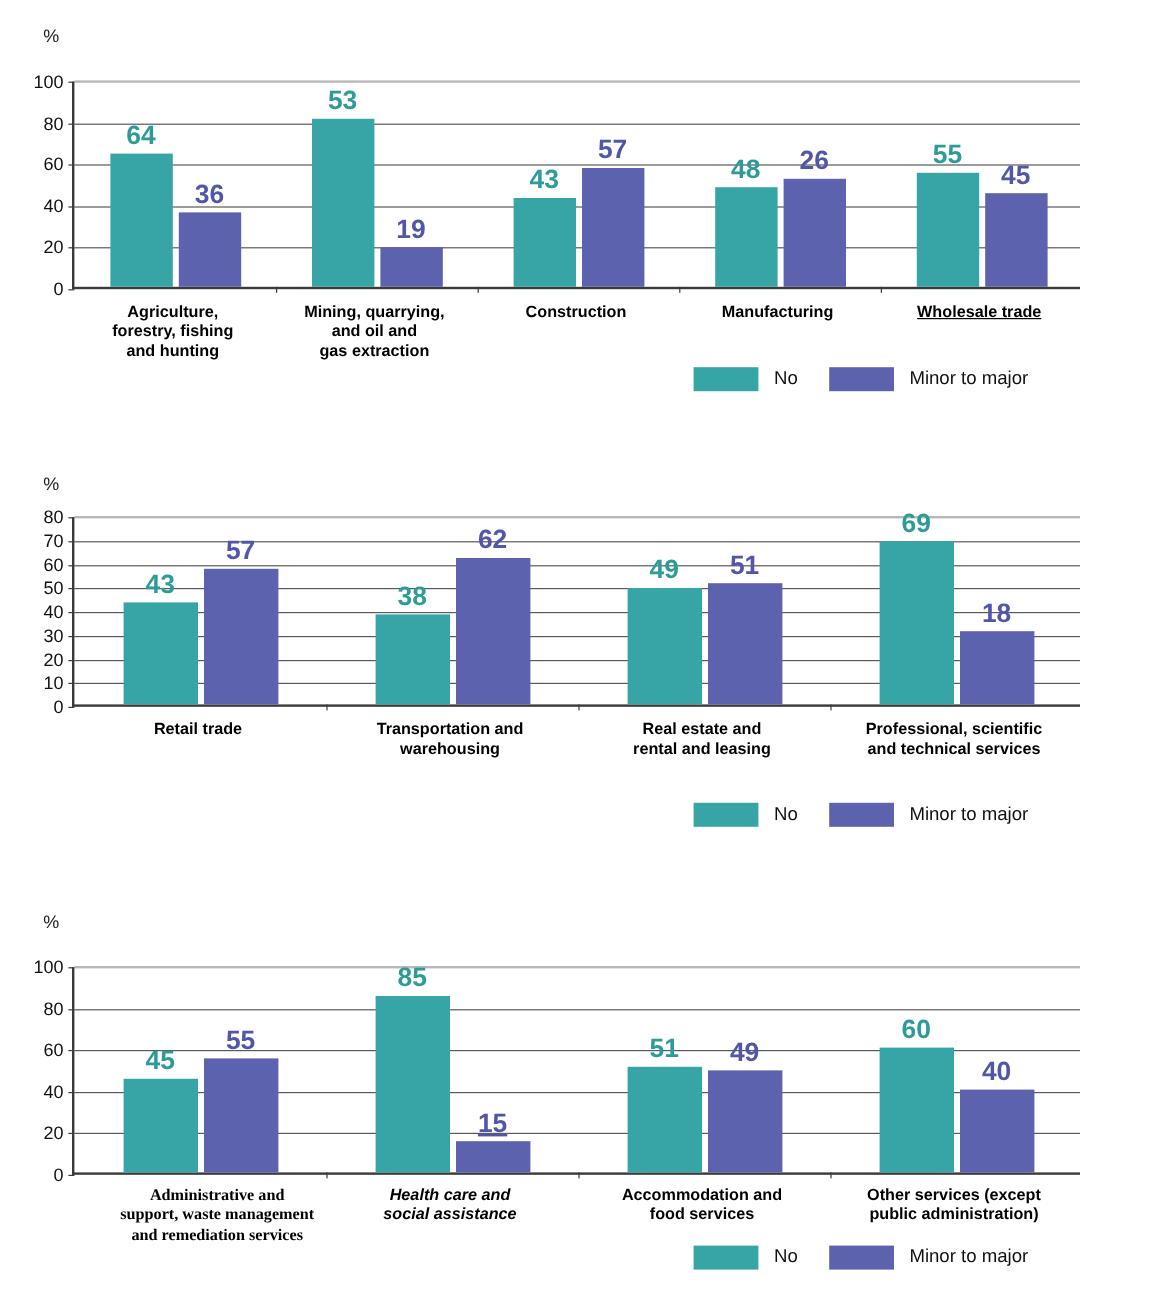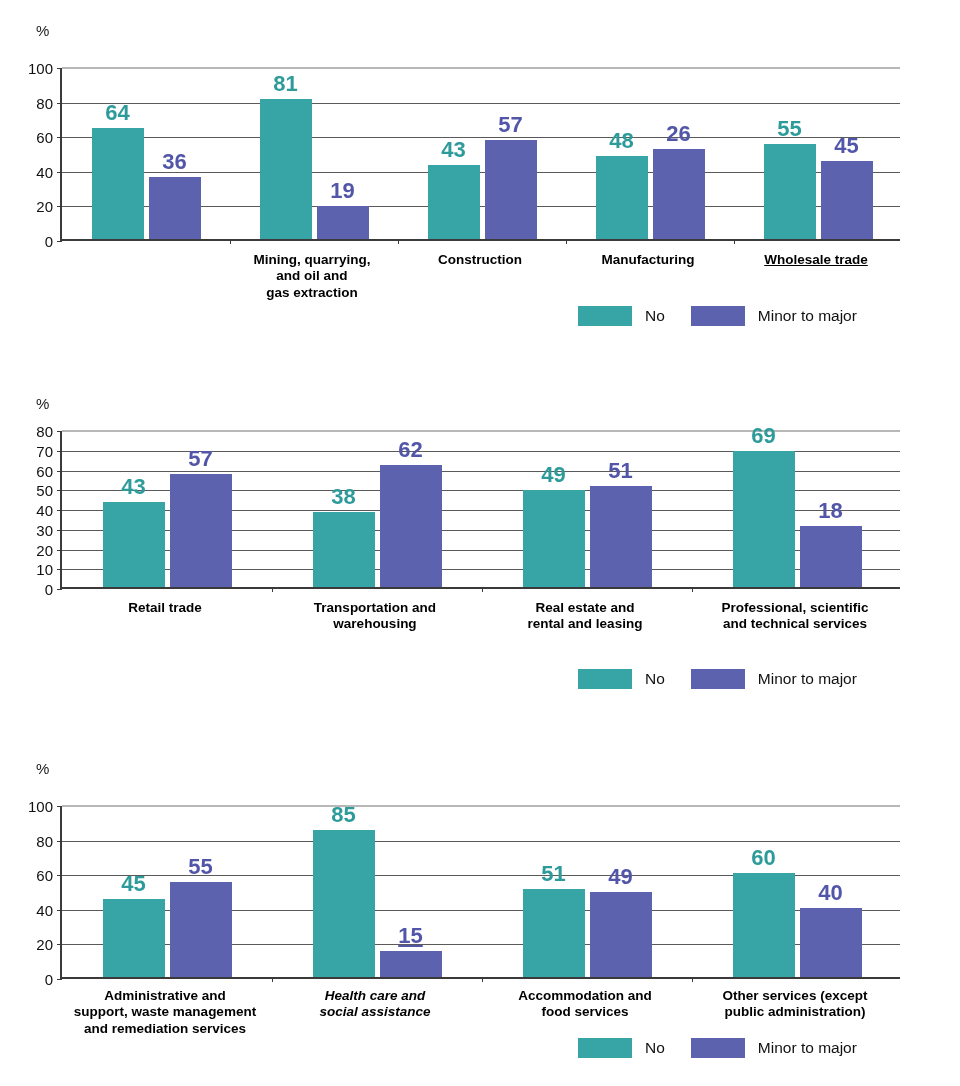"81" div.bar-value { text: 81 -> 53 }
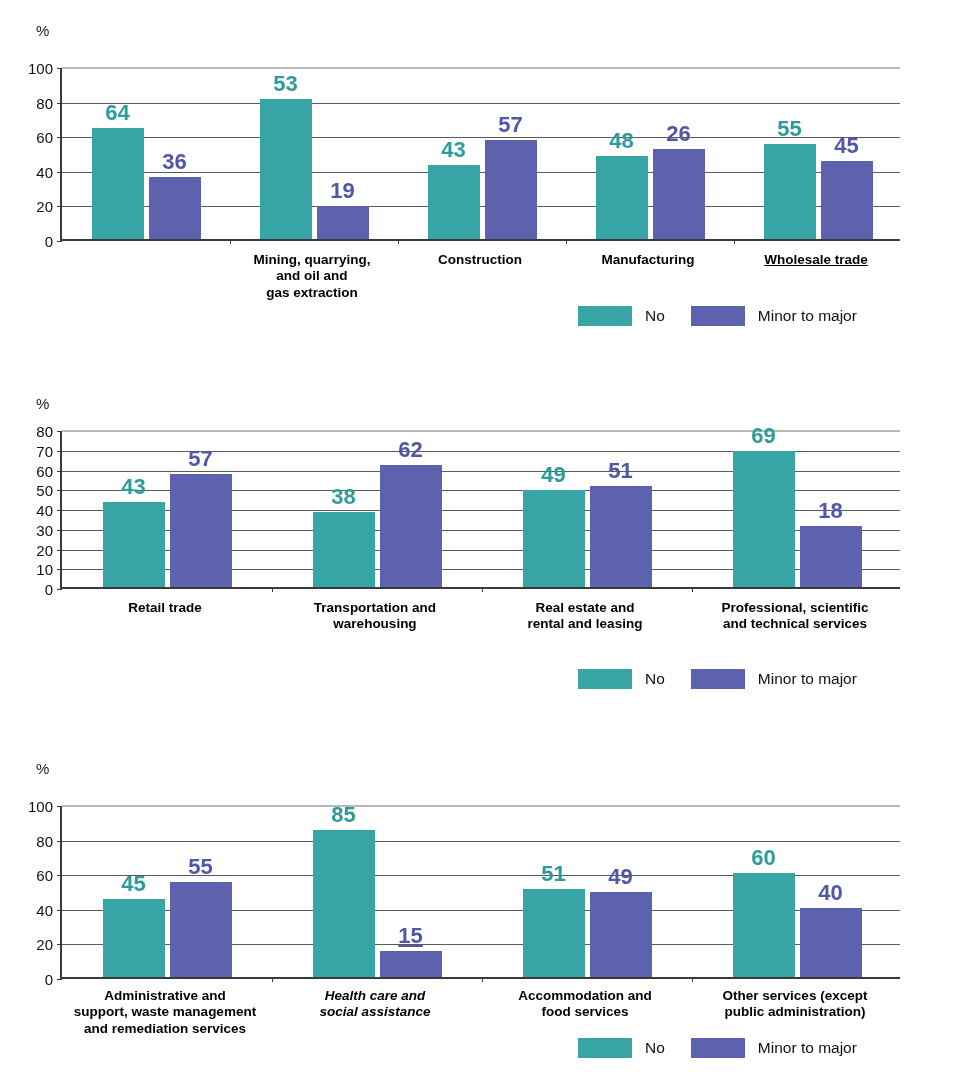"Agriculture," div.cat-label { html: none -> <div>Agriculture, forestry, fishing and hunting</div> }
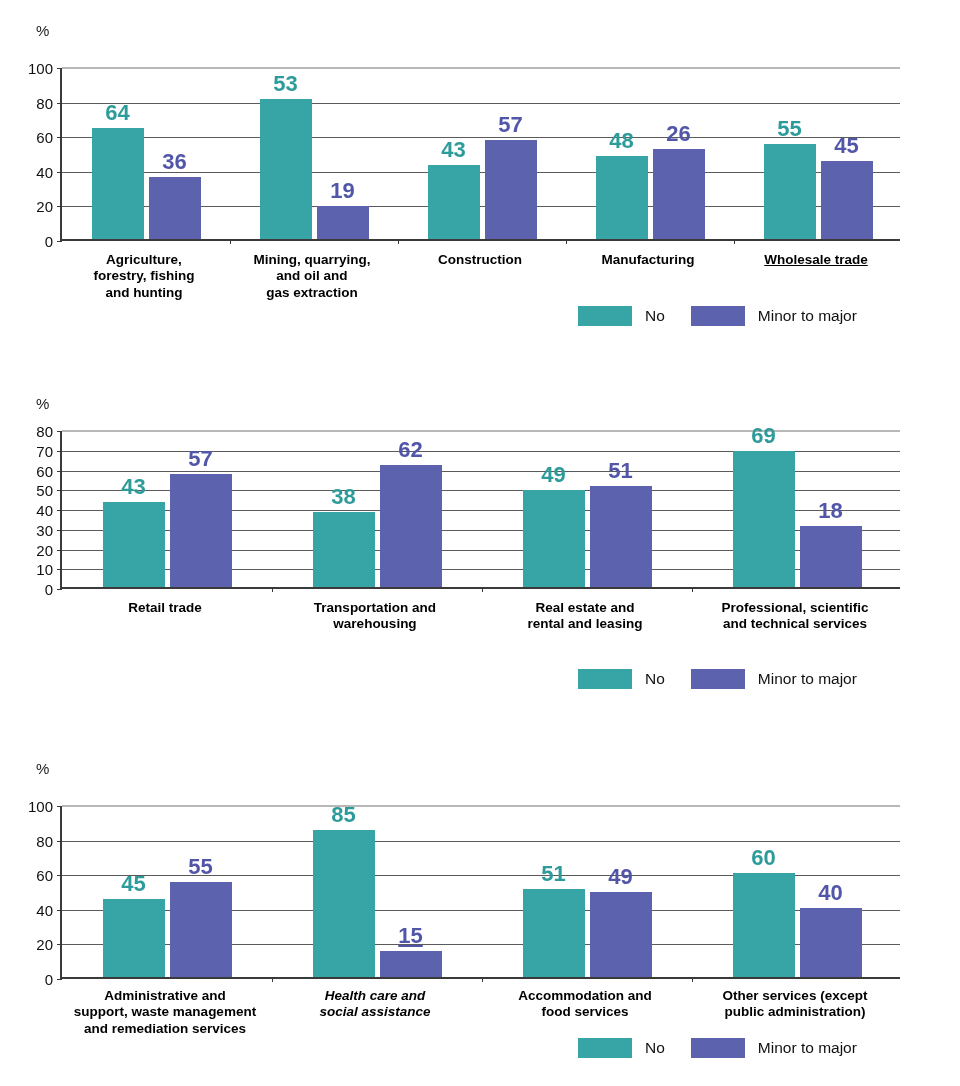"Administrative and" div.cat-label { font-family: none -> Liberation Serif, serif; left: 48px -> 64px }
